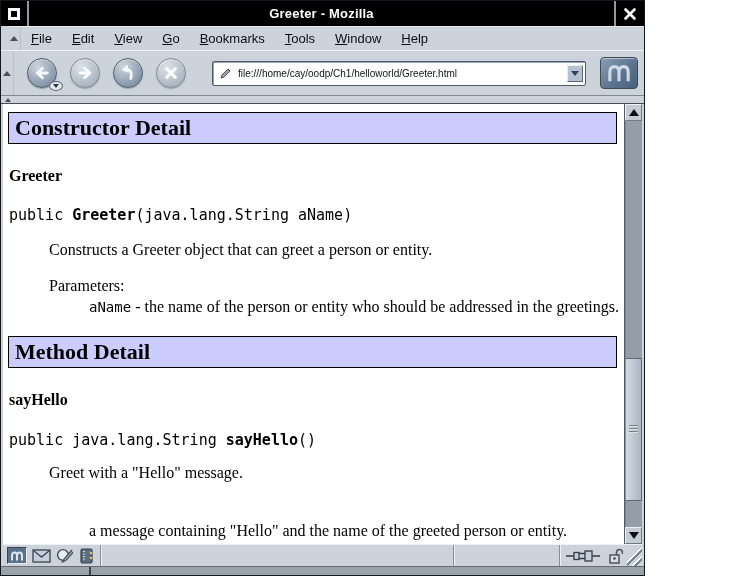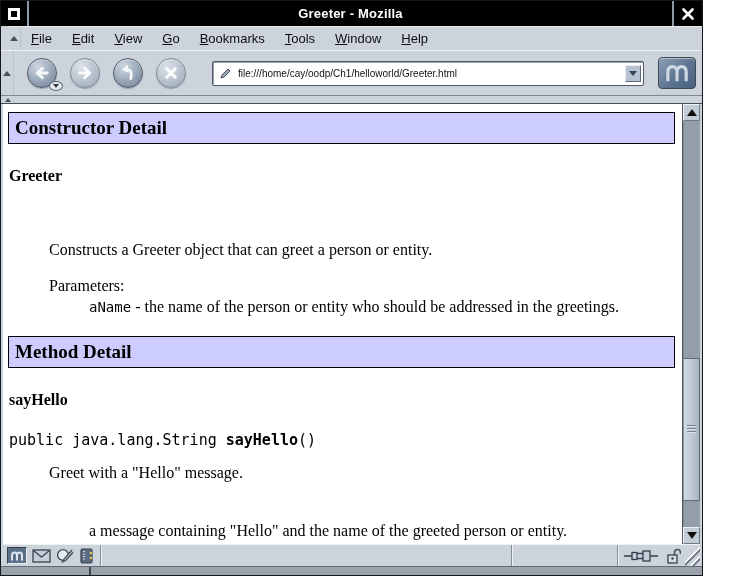"Greeter - Mozilla" .window { width: 703px -> 645px }
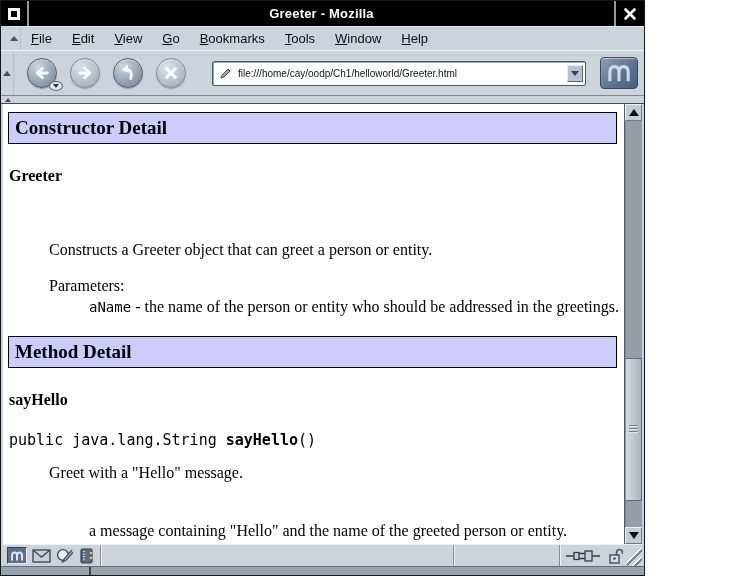"Constructor Detail" .sec-header { font-size: 19px -> 22px }
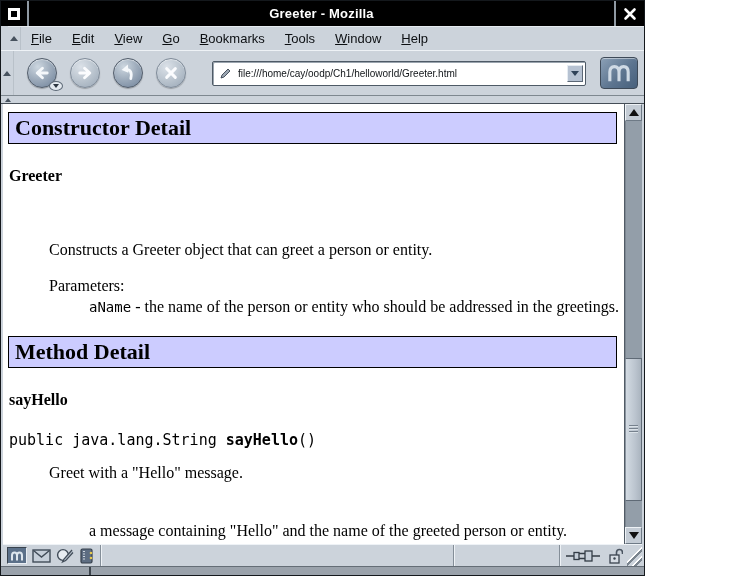"public Greeter(java.lang.String aName)" div.codeline { html: none -> <div><span>public </span><b>Greeter</b><span>(java.lang.String aName)</span></div> }
